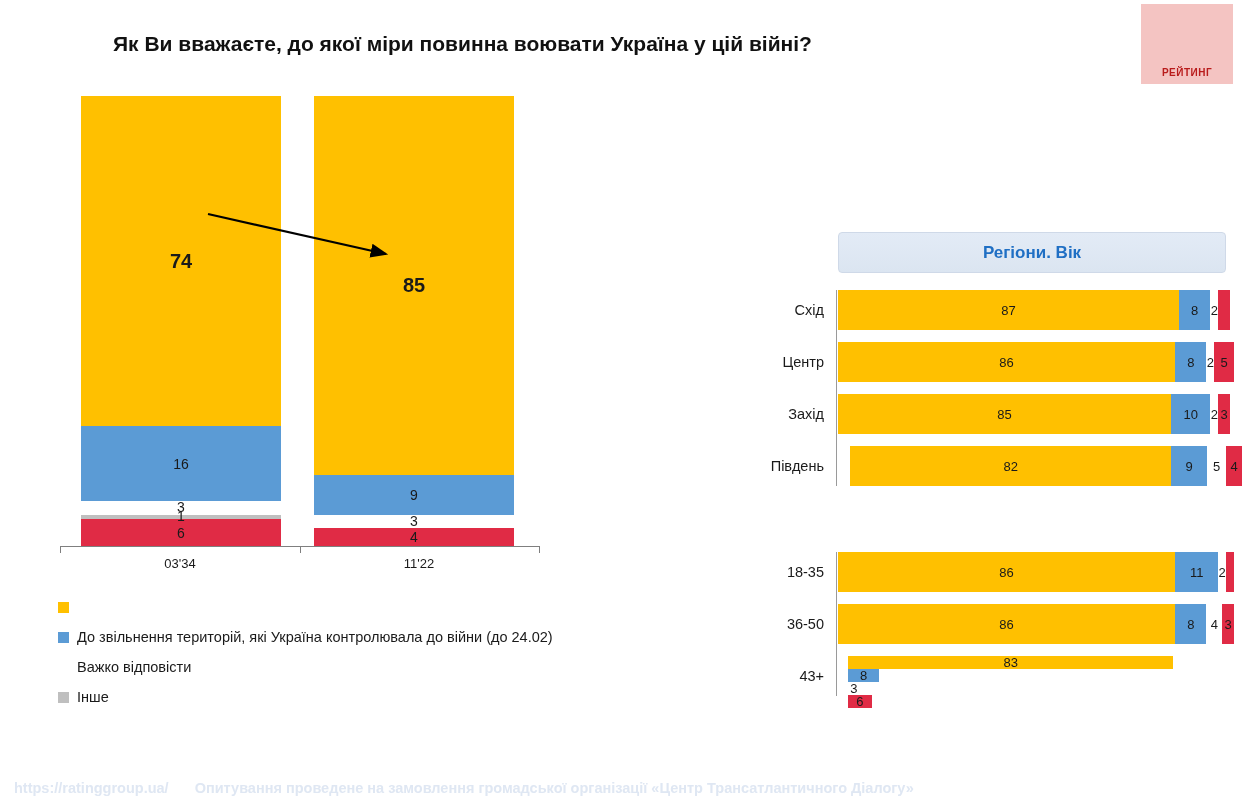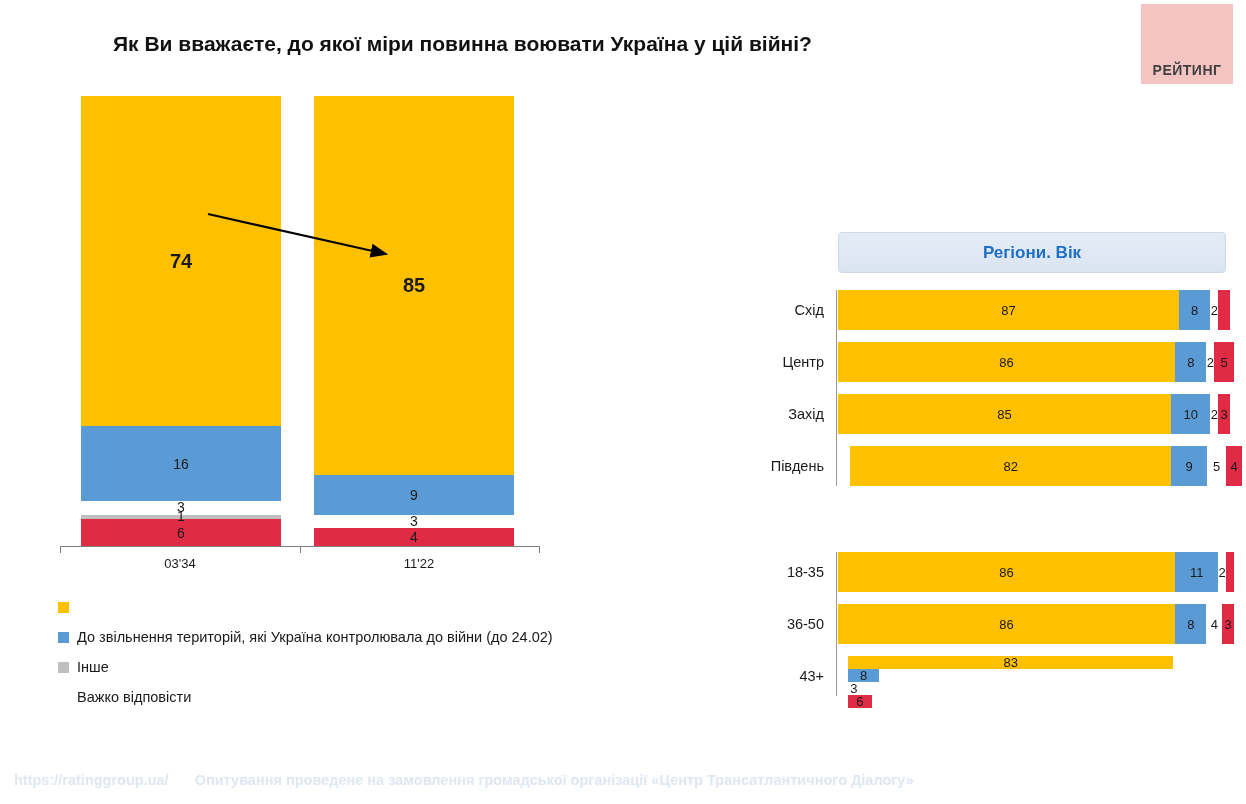"РЕЙТИНГ" #logo .logo-text { color: #404040 -> #b91c1c; font-size: 14px -> 10px }
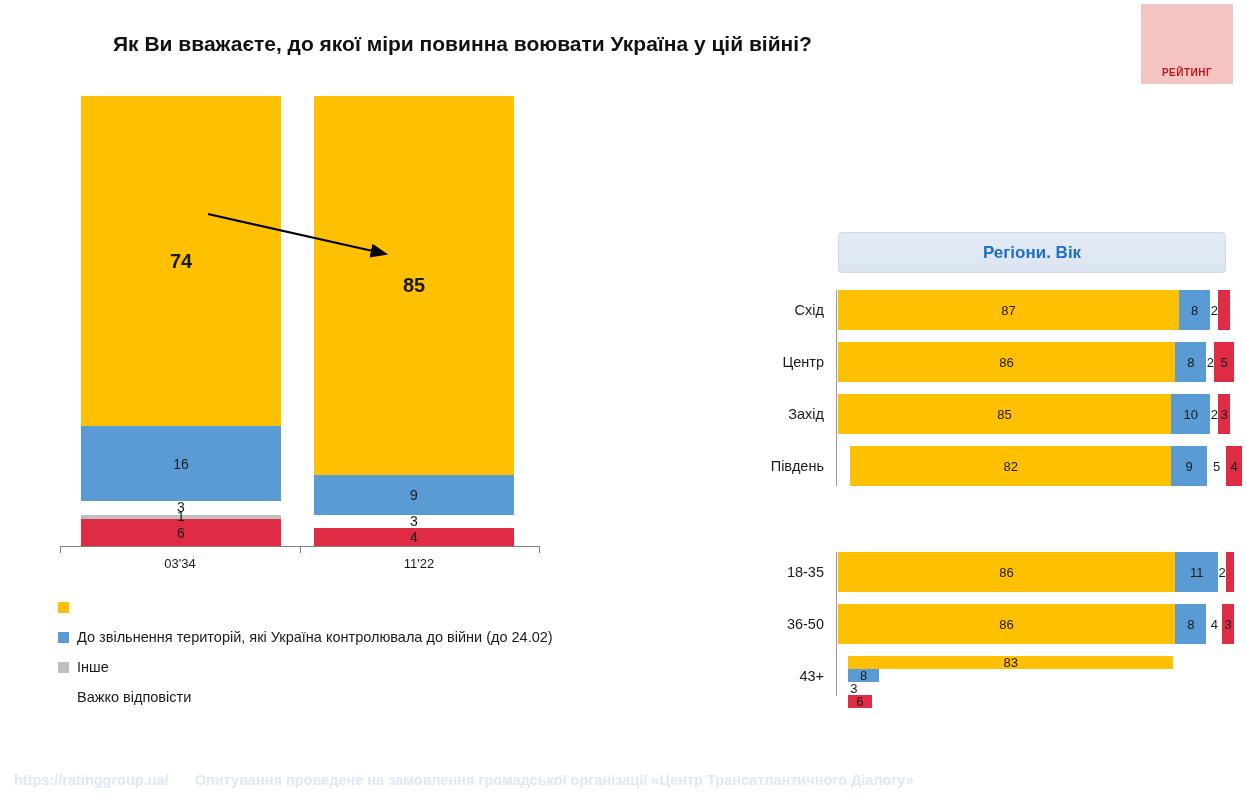"Інше" div.legend-row { order: before "Важко відповісти" -> after "Важко відповісти" }
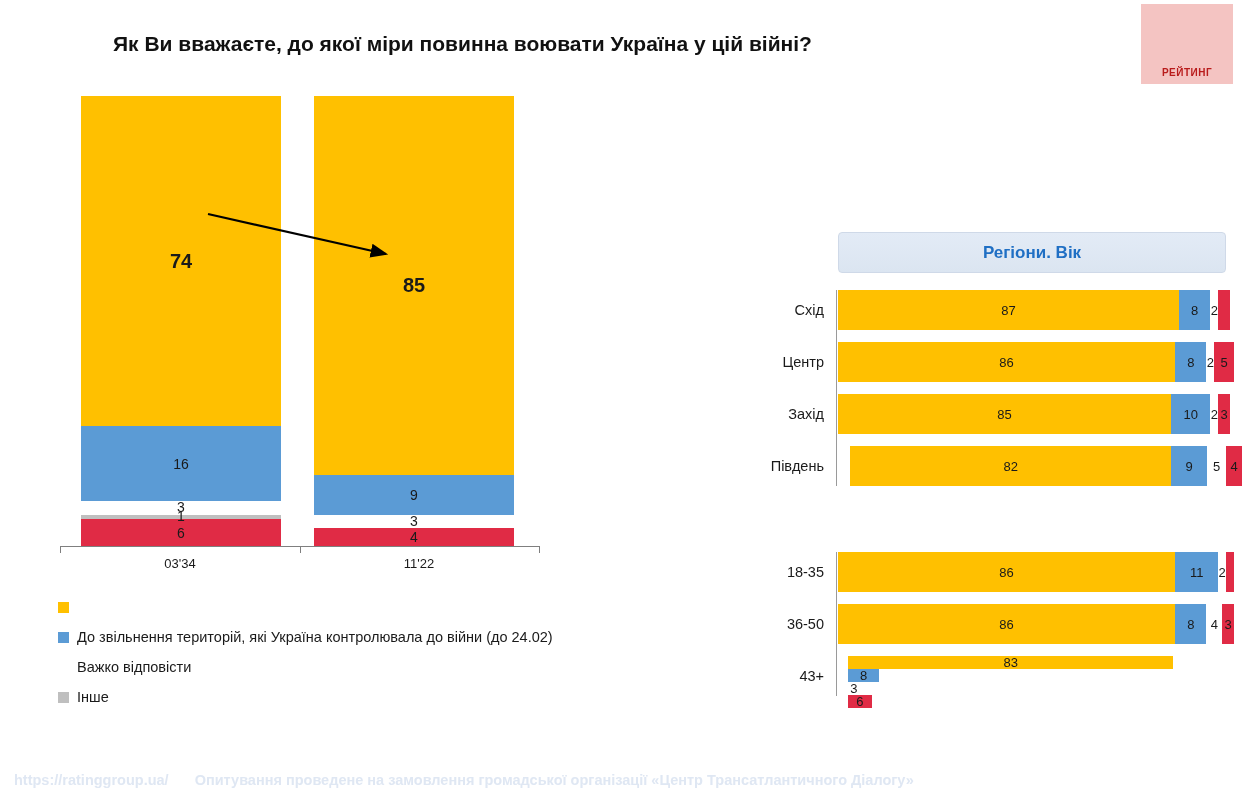"https://ratinggroup.ua/" #footer { align-items: flex-start -> flex-end }
